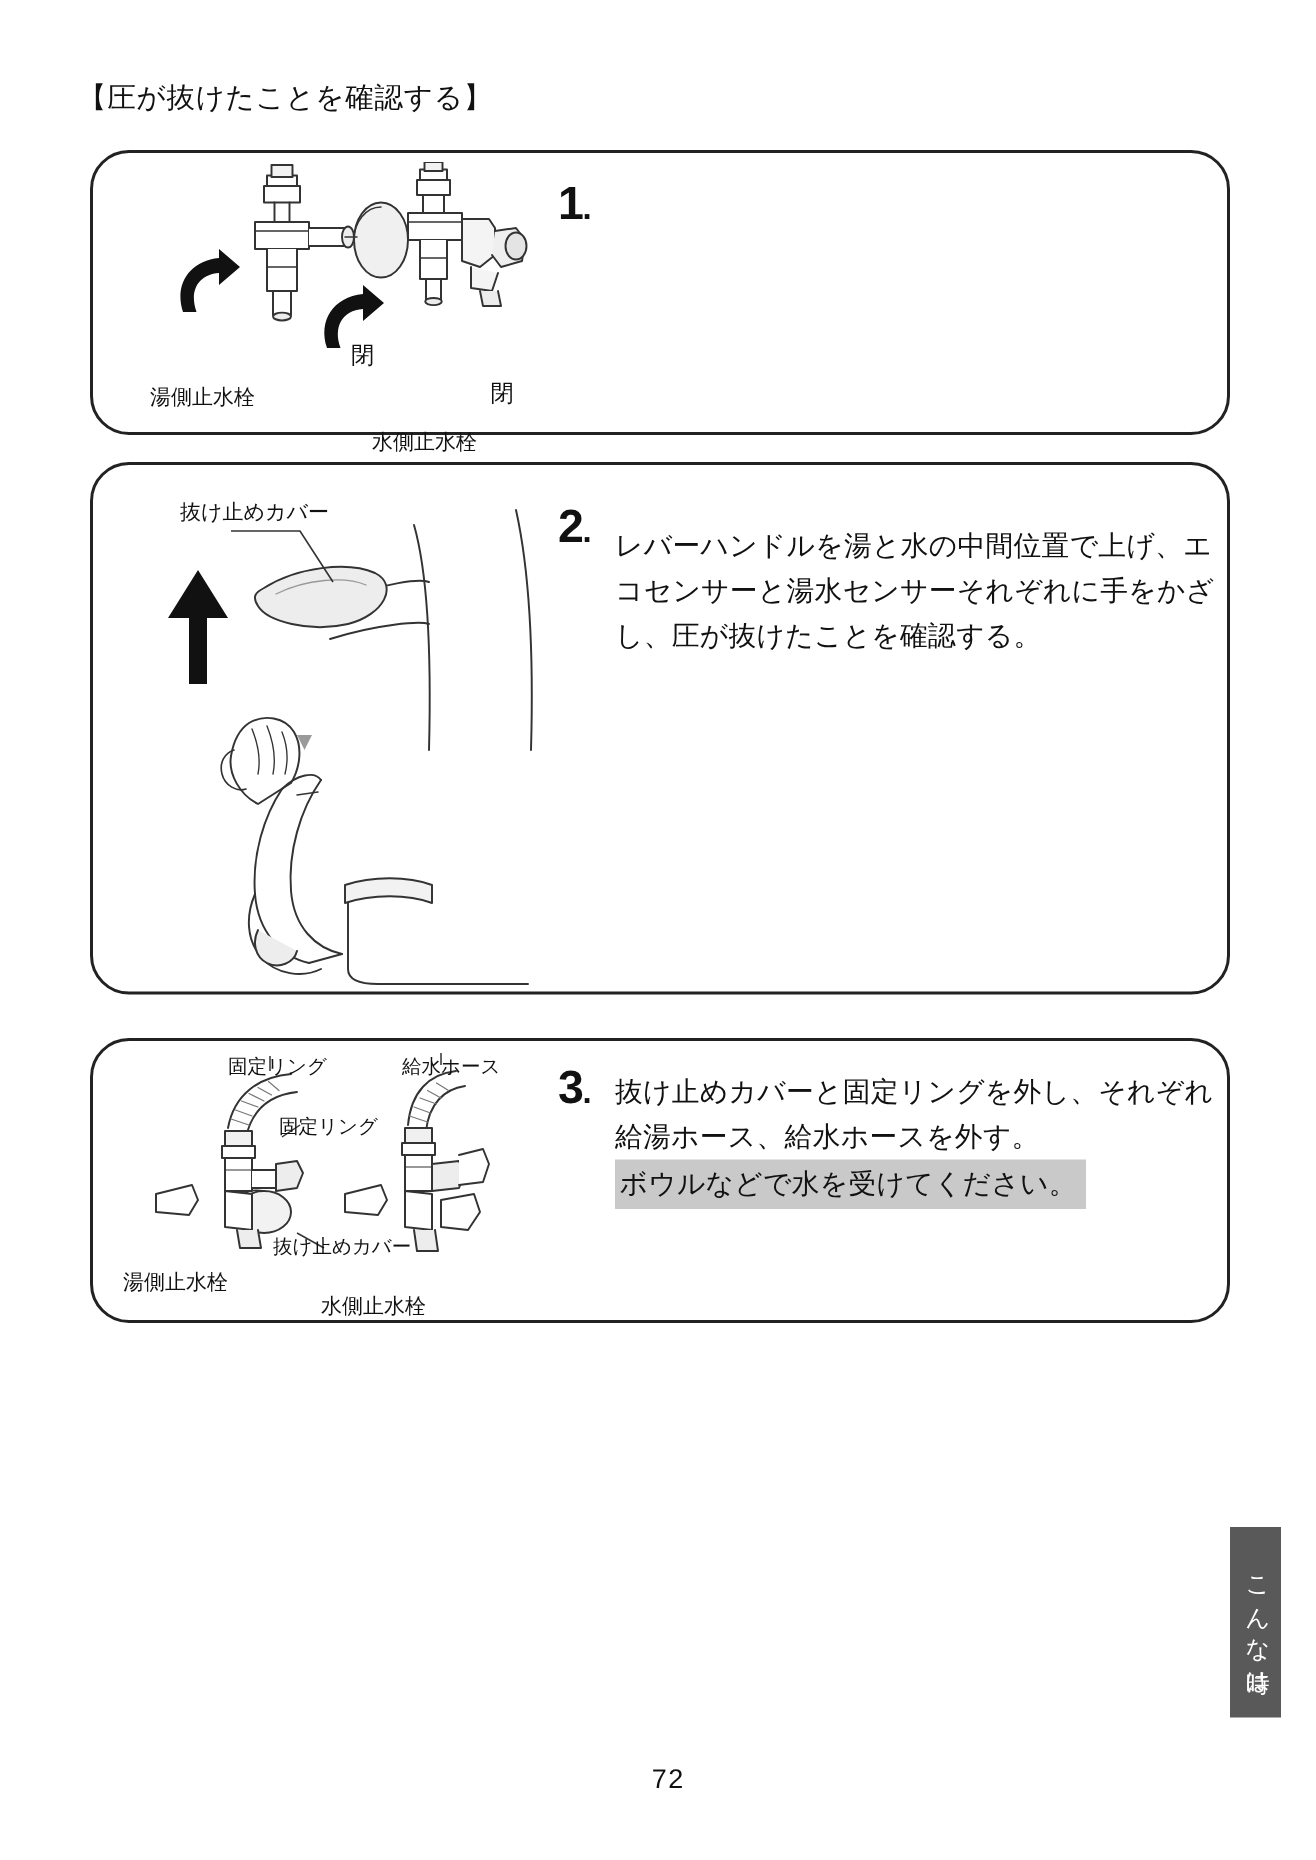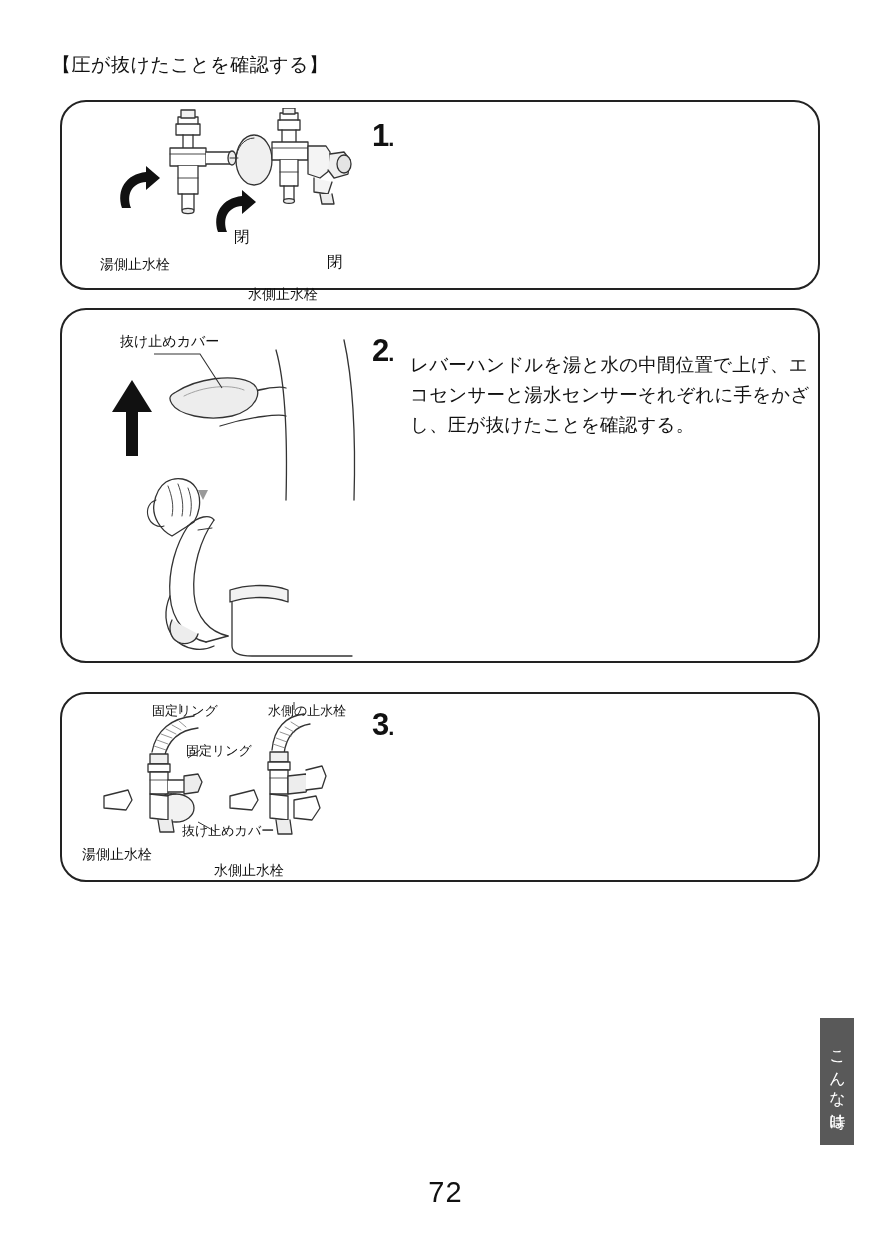"水側の止水栓" div.callout { text: 水側の止水栓 -> 給水ホース }
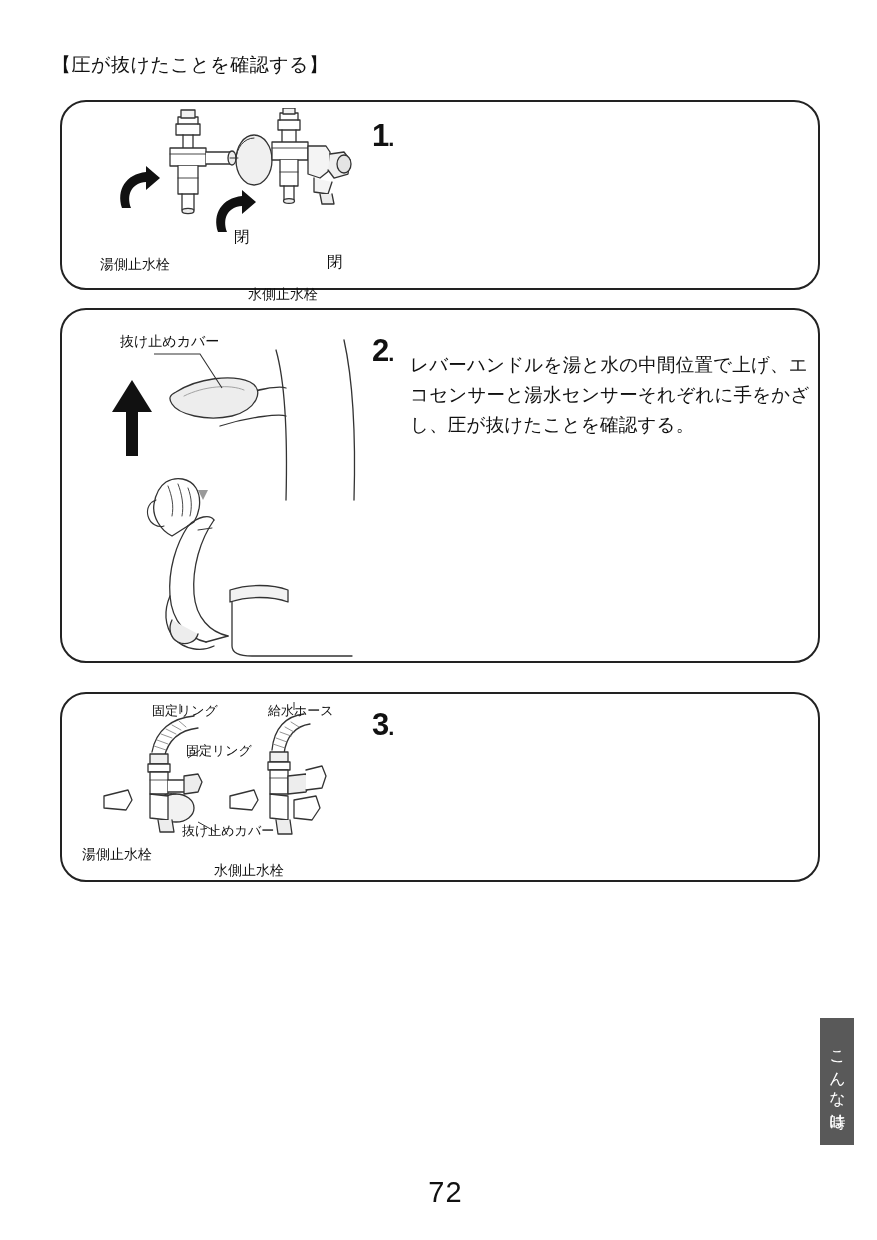"抜け止めカバーと固定リングを外し、それぞれ給湯ホース、給水ホースを外す。" div.step-text { html: none -> <div> <span>抜け止めカバーと固定リングを外し、それぞれ給湯ホース、給水ホースを外す。</span> <br> <span>ボウルなどで水を受けてください。</span> </div> }
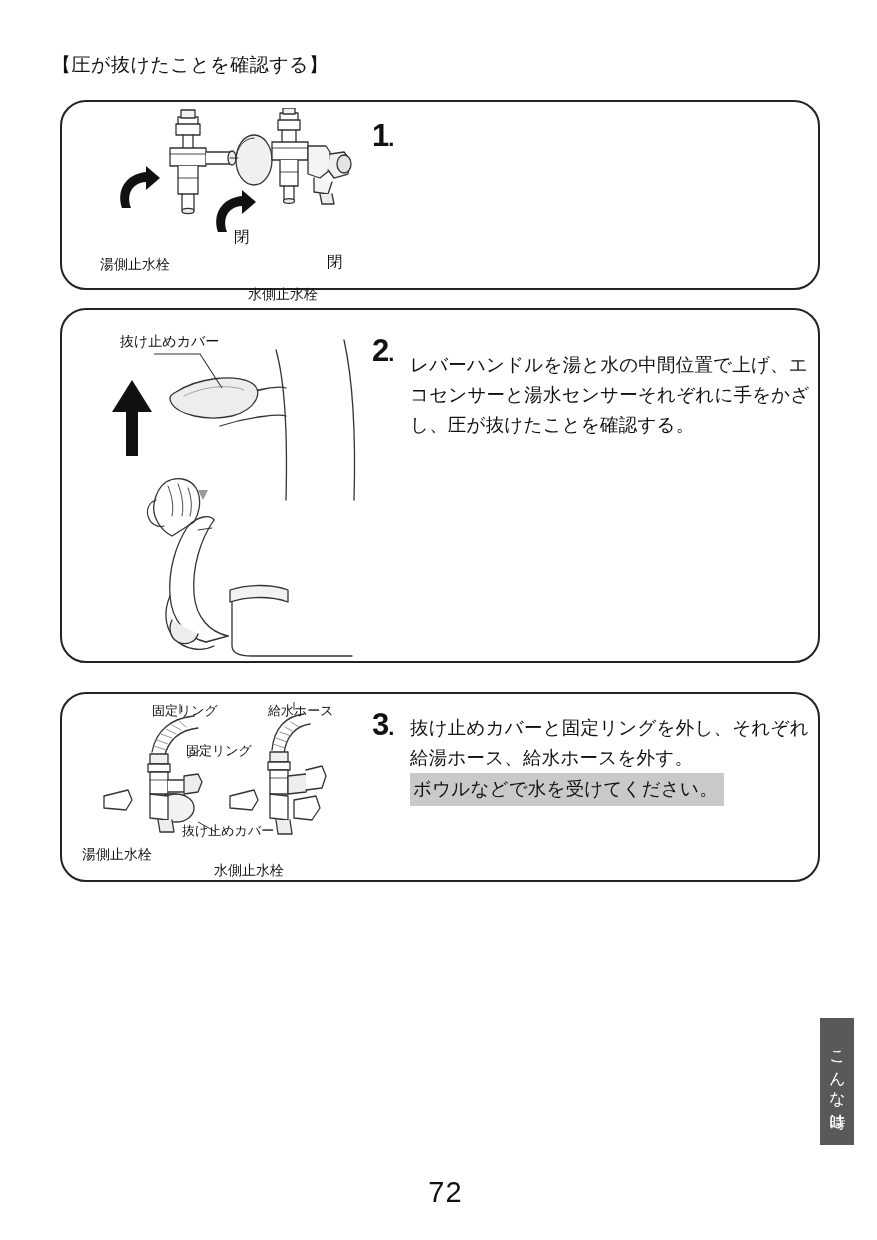"72" .page-number { font-size: 29px -> 18px }
